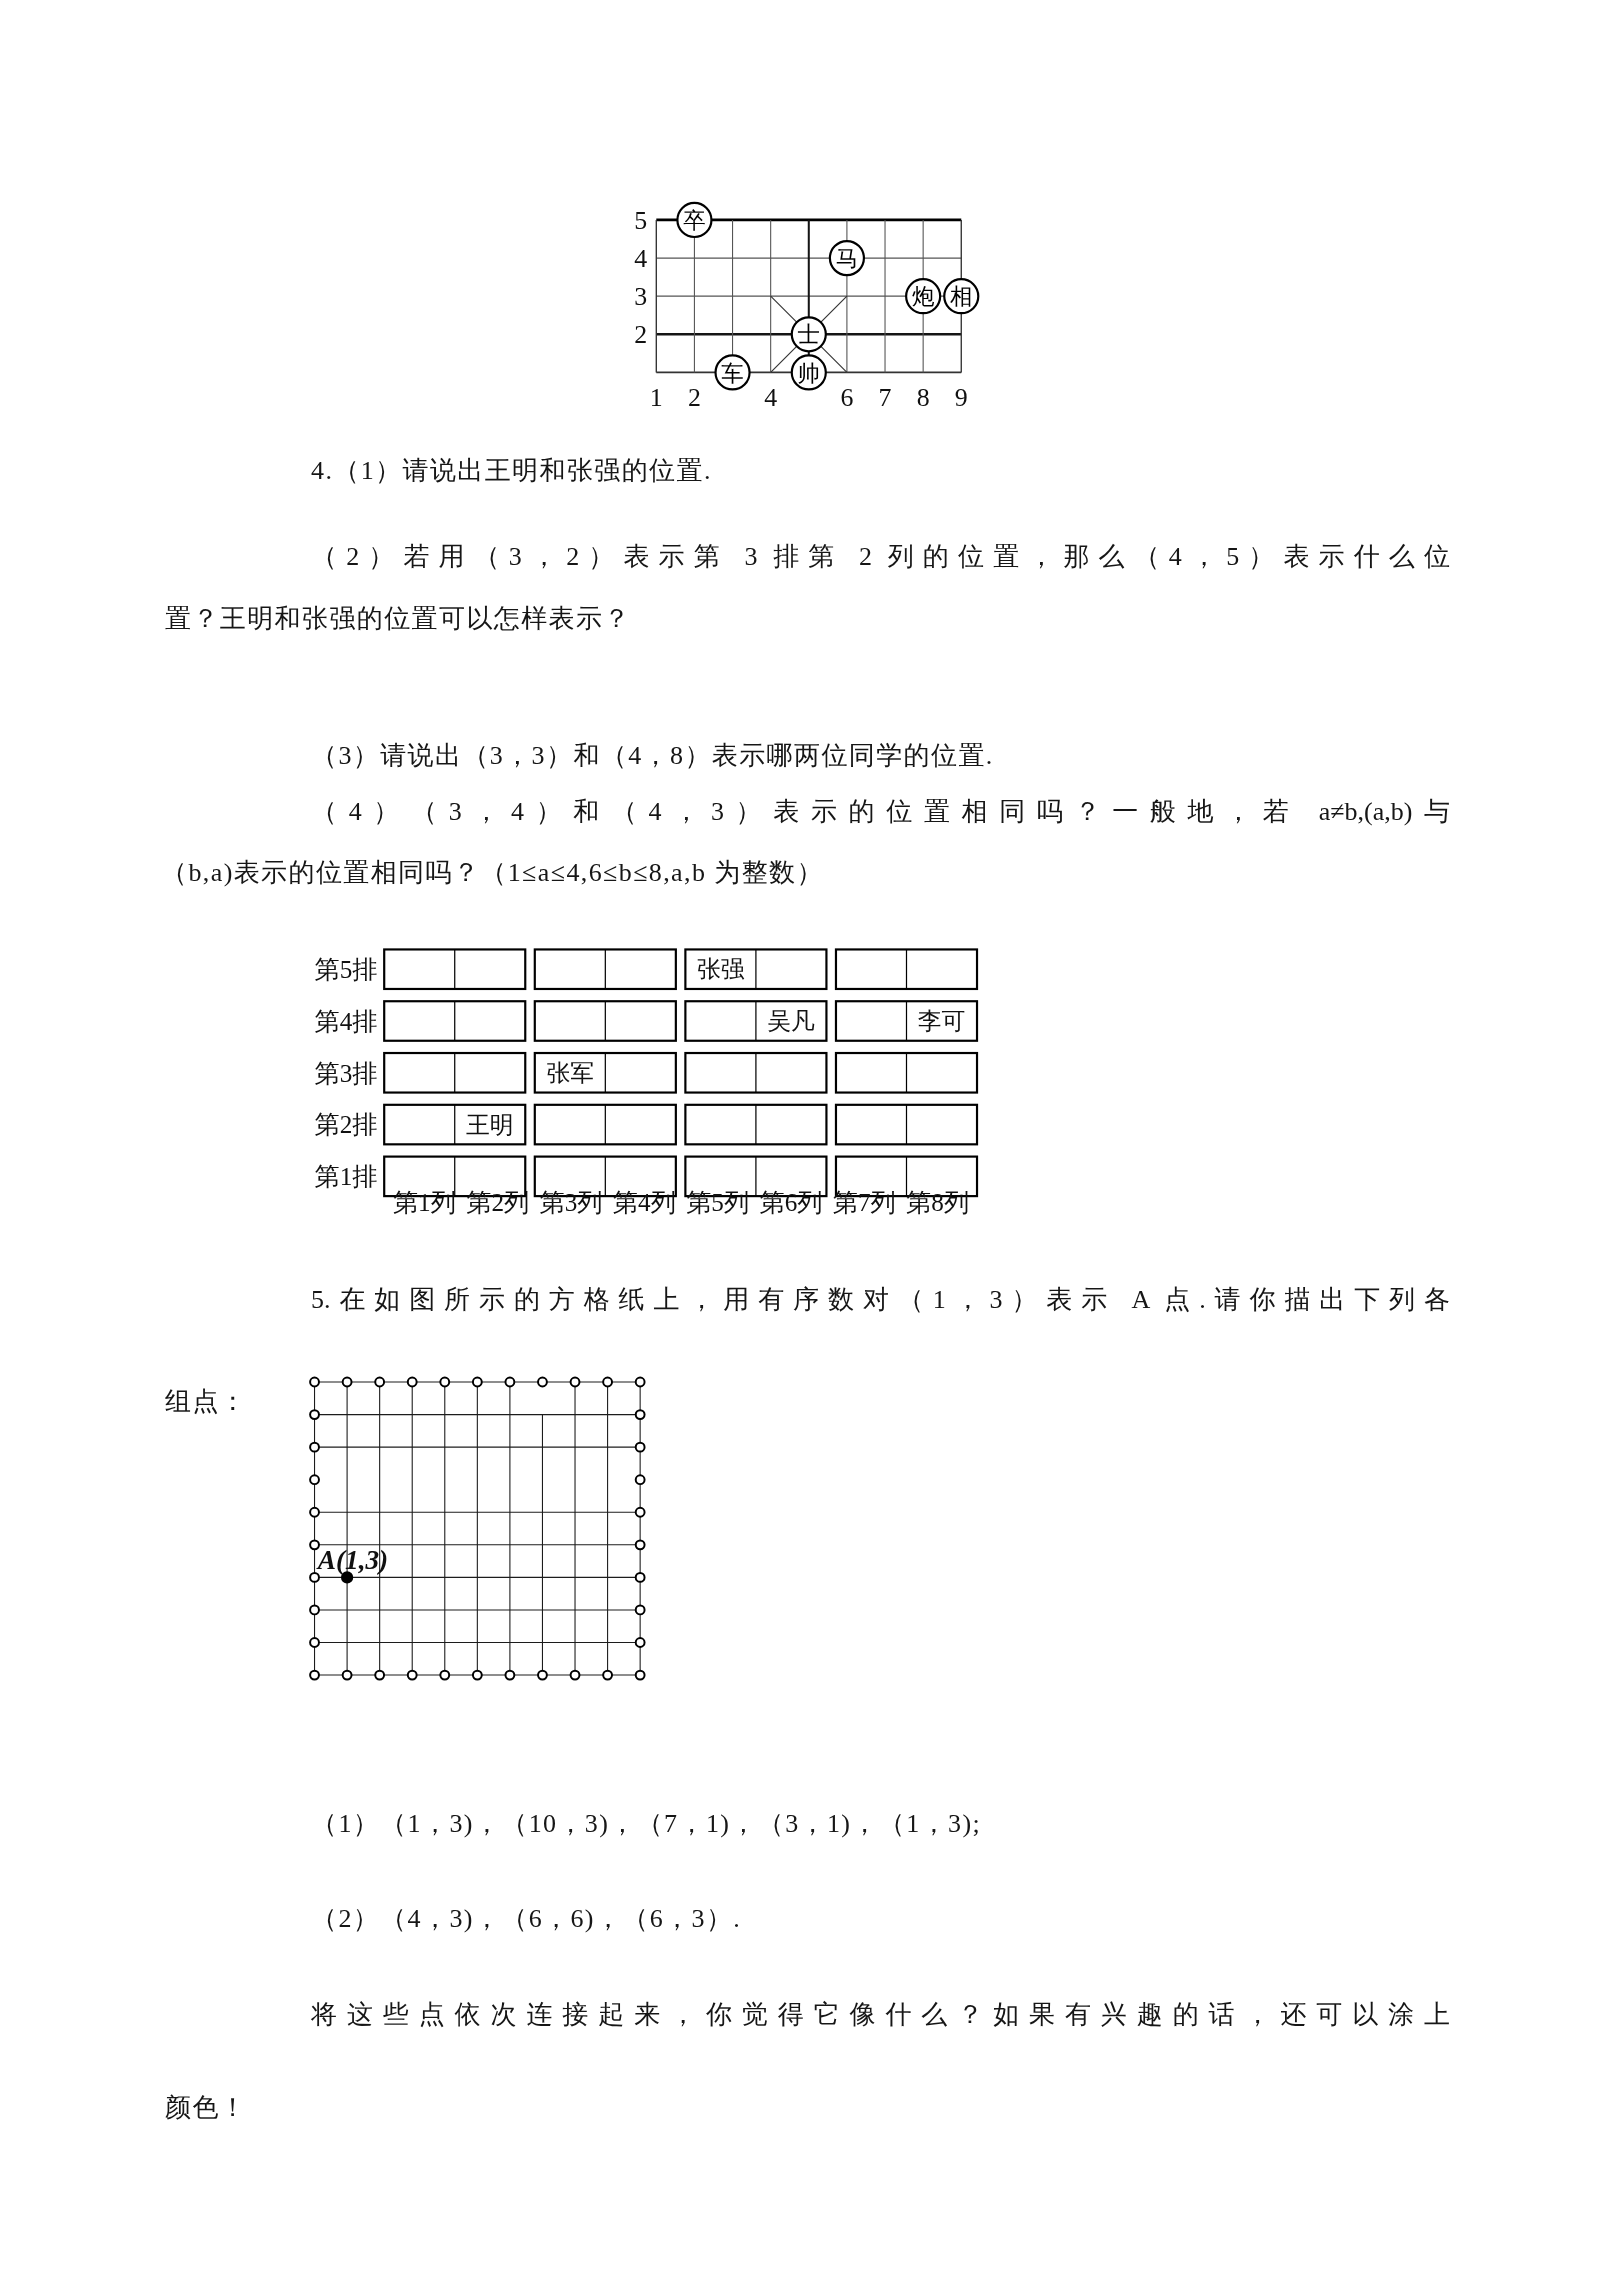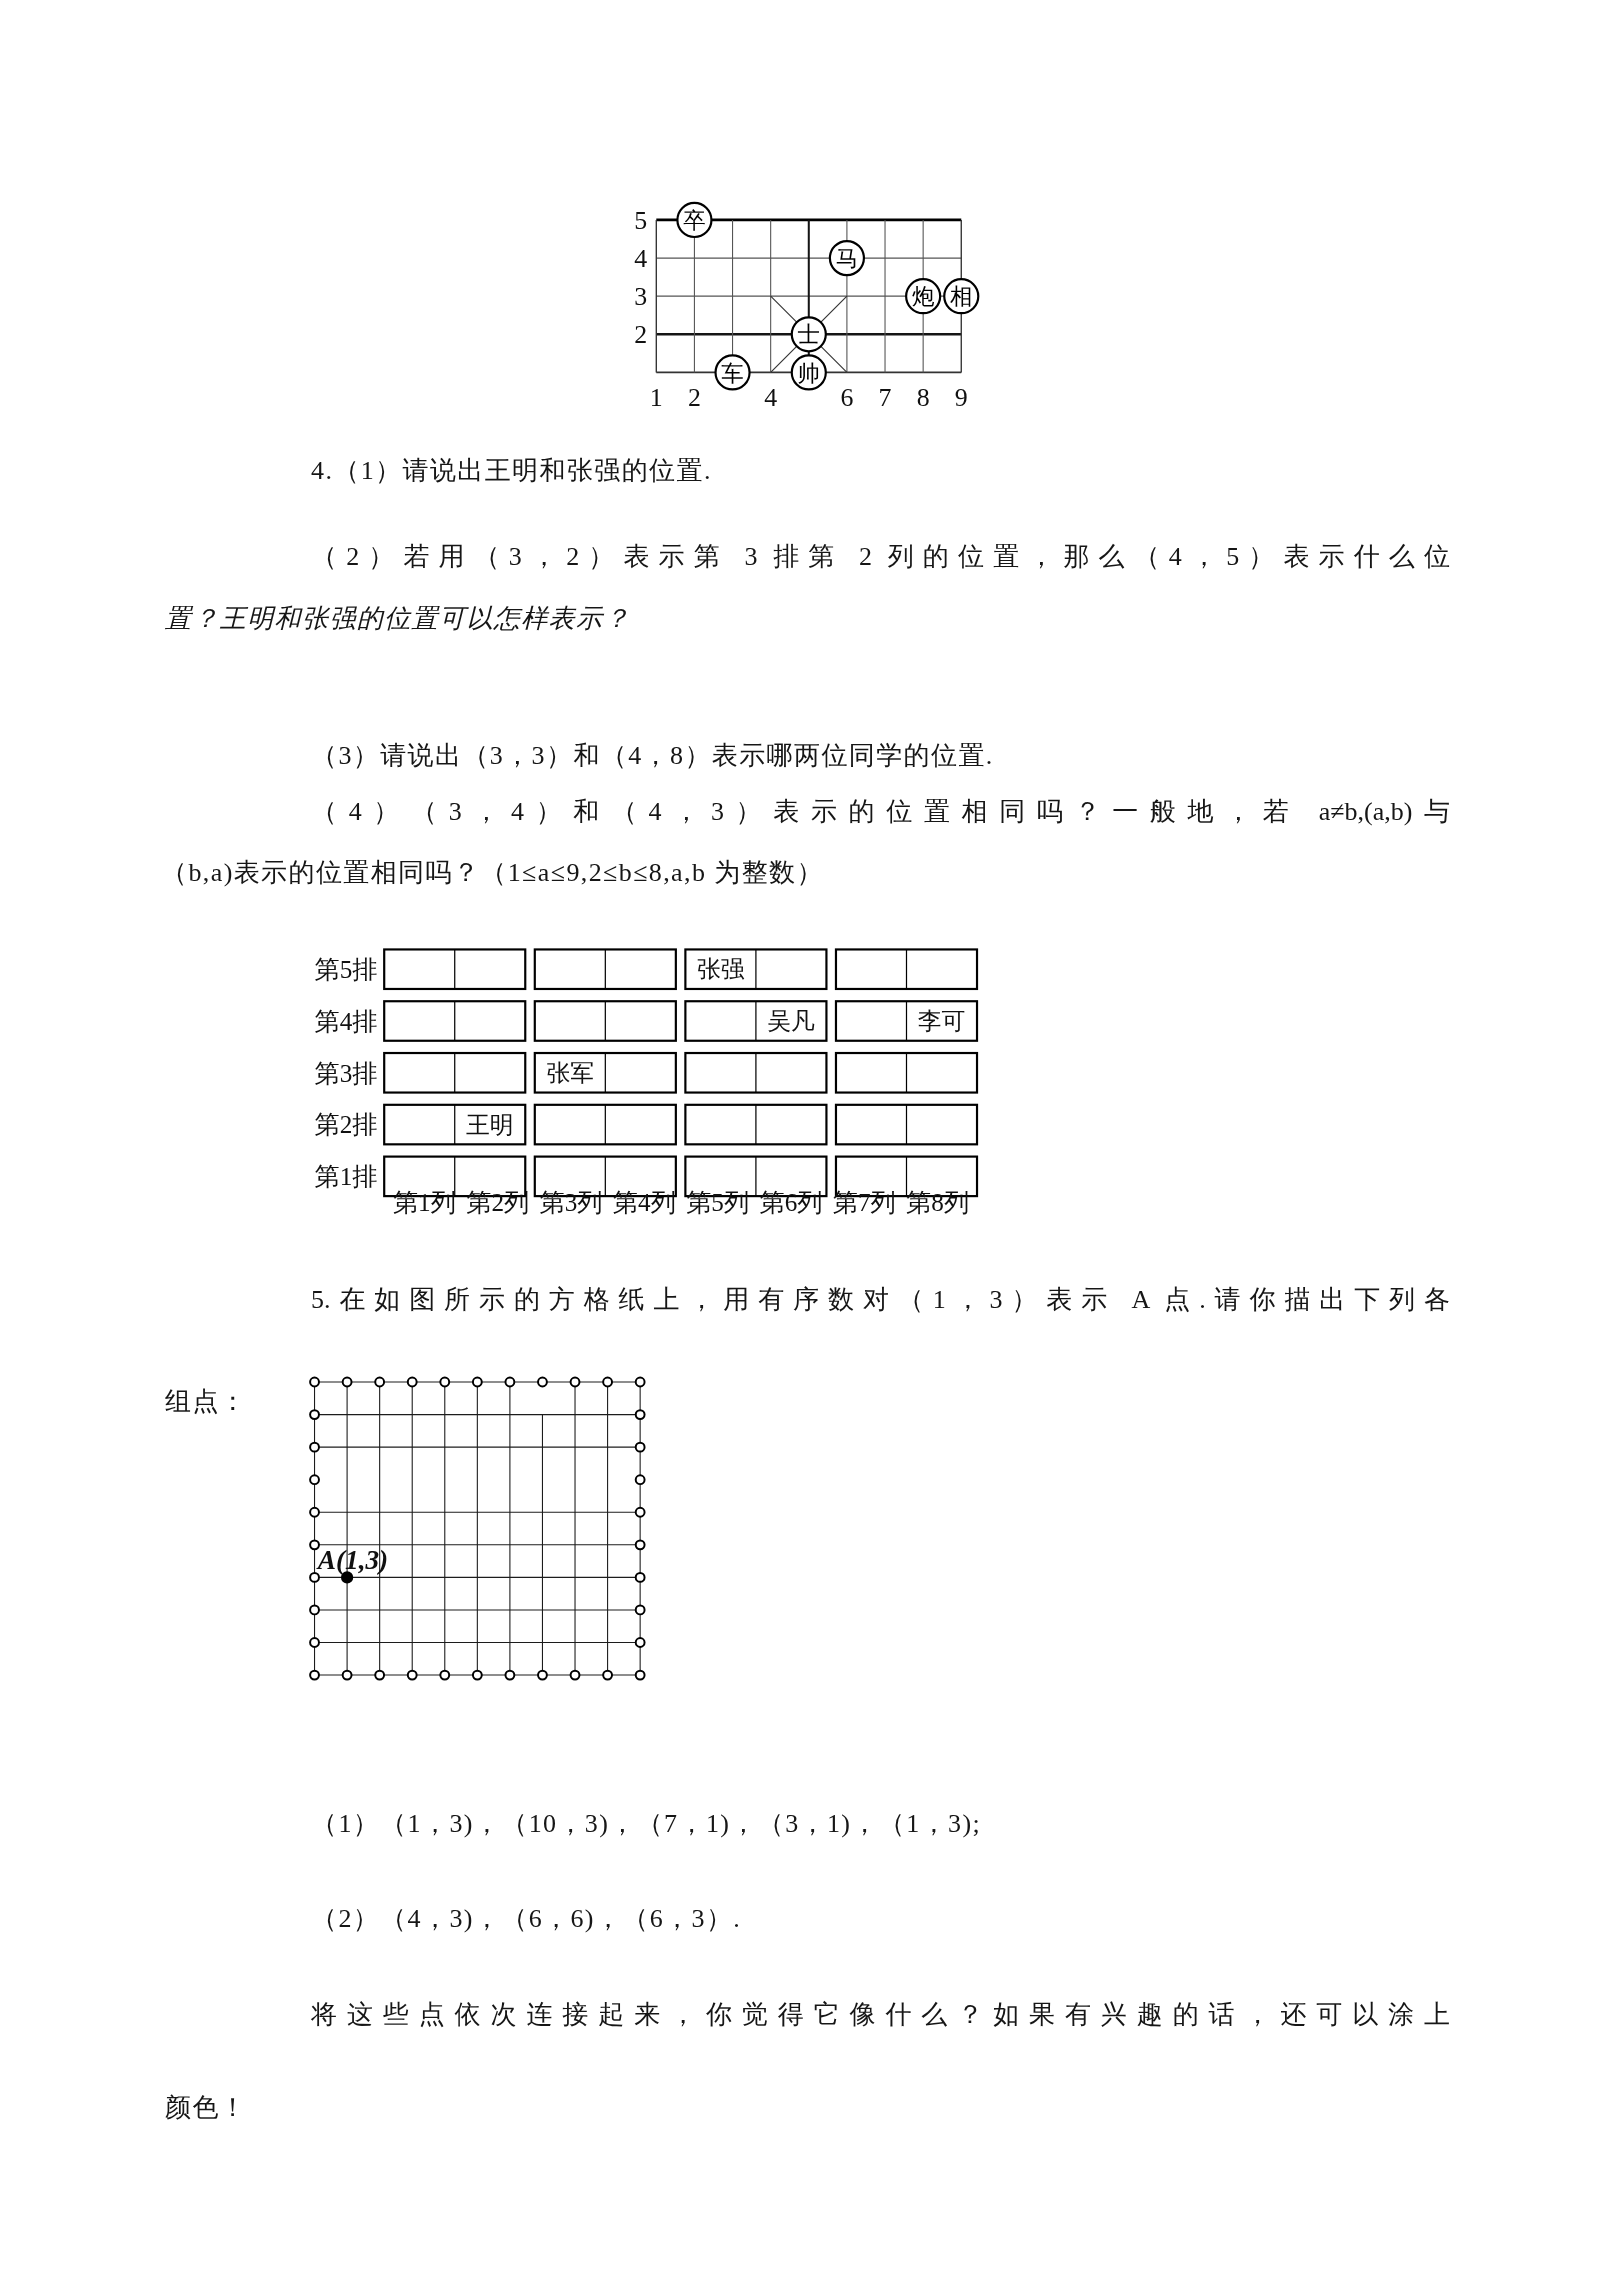"置？王明和张强的位置可以怎样表示？" #q4-l3 { font-style: italic -> none }
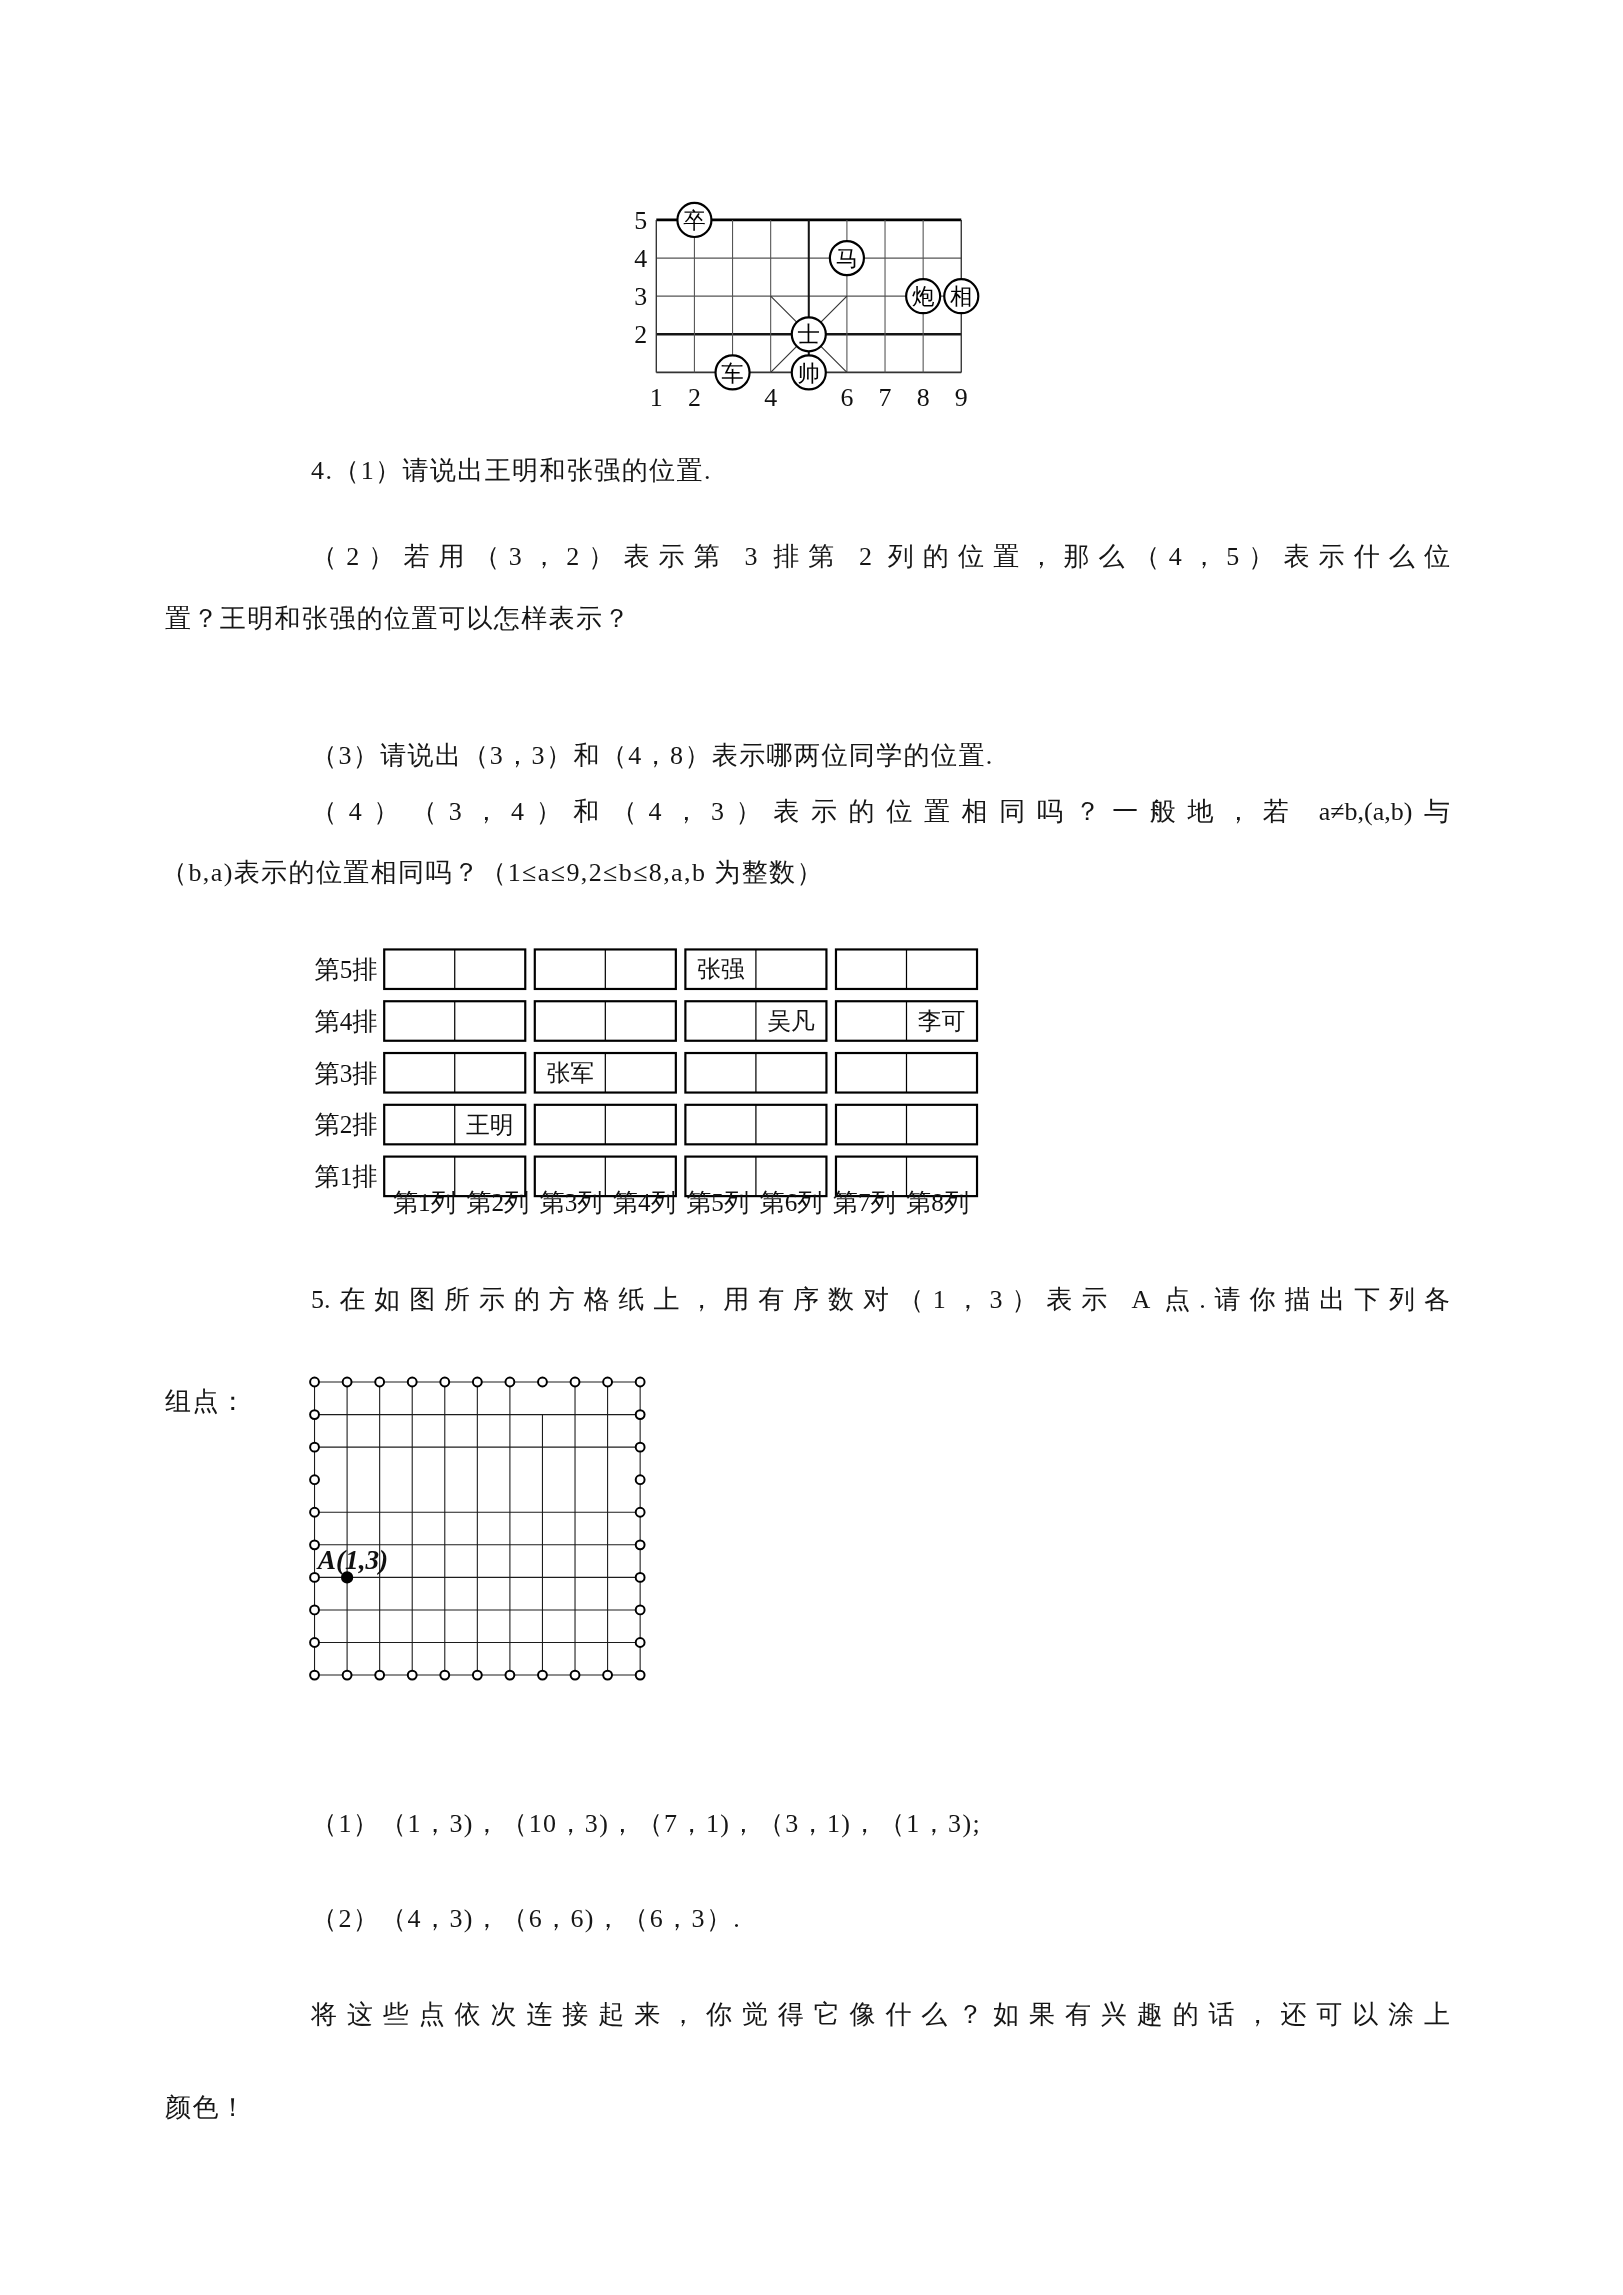"（b,a)表示的位置相同吗？（1≤a≤9,2≤b≤8,a,b 为整数）" div.para { text: 9,2 -> 4,6 }
